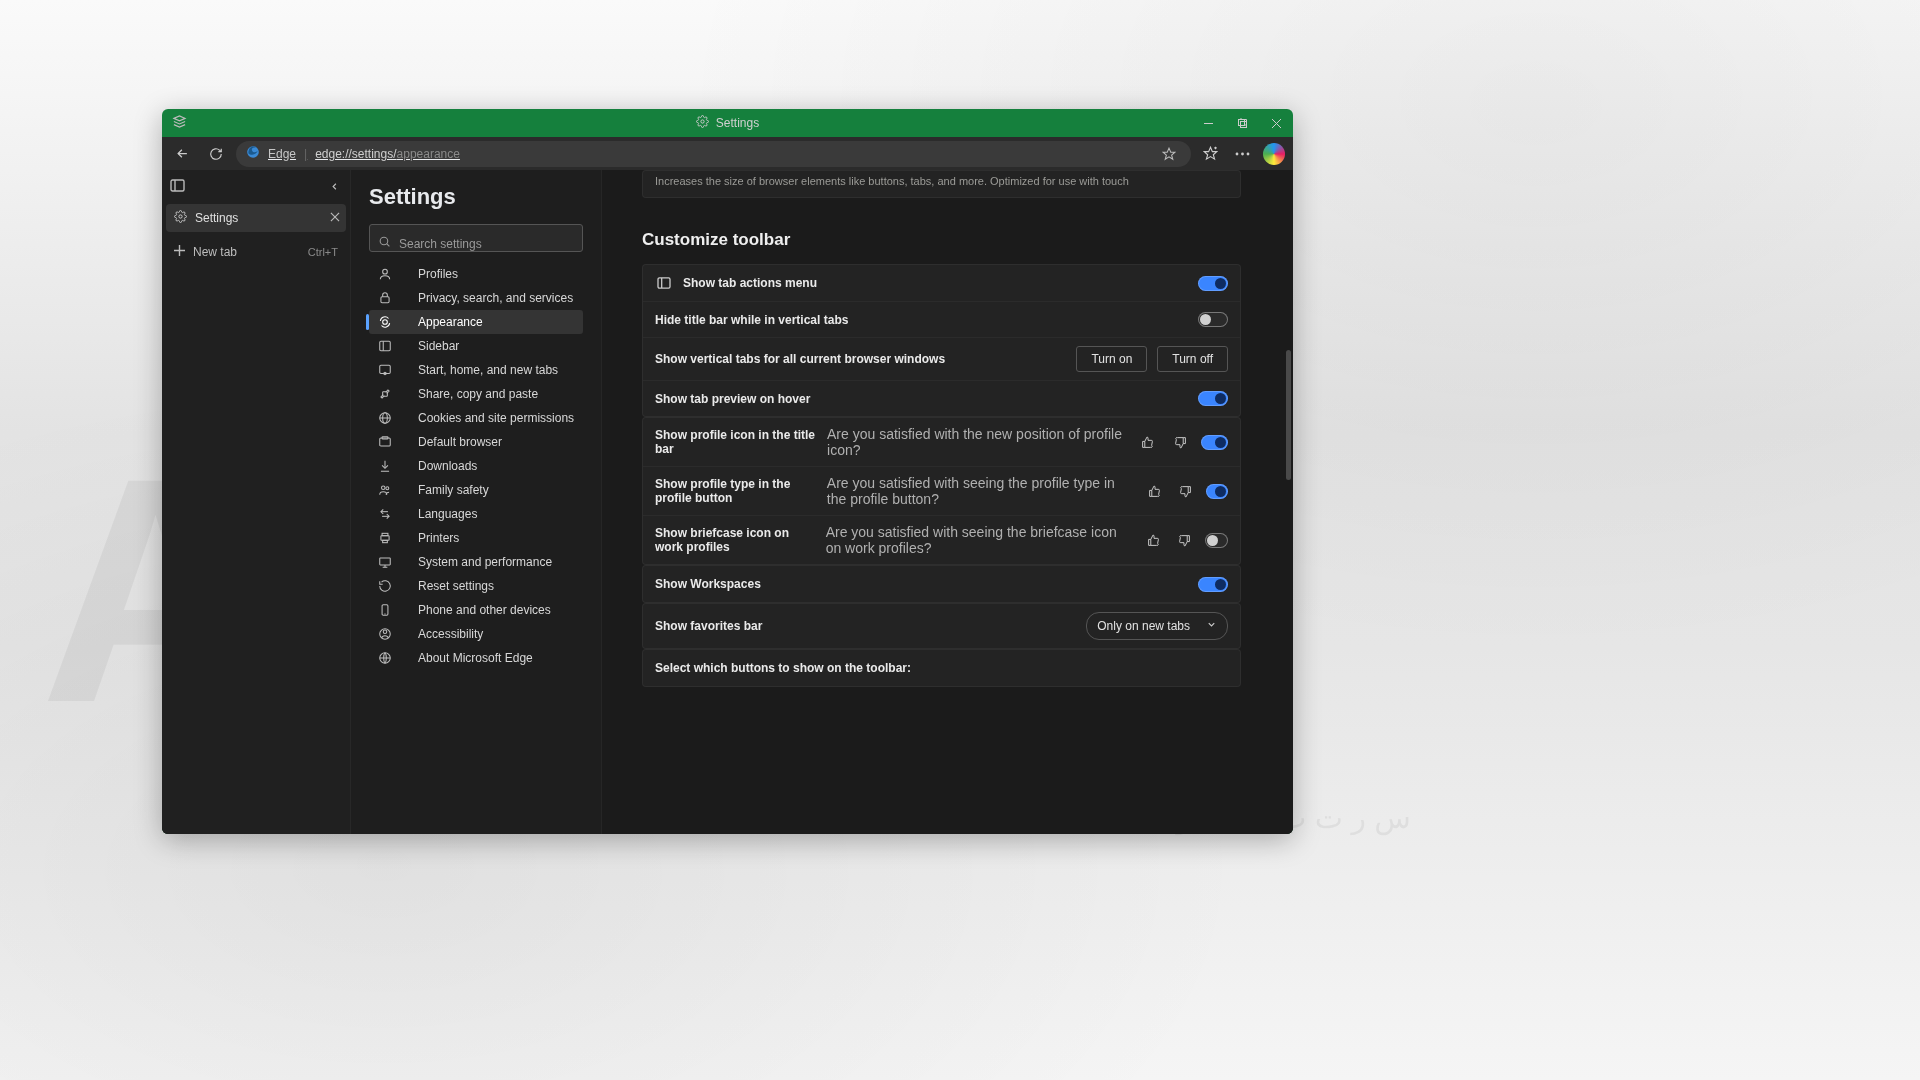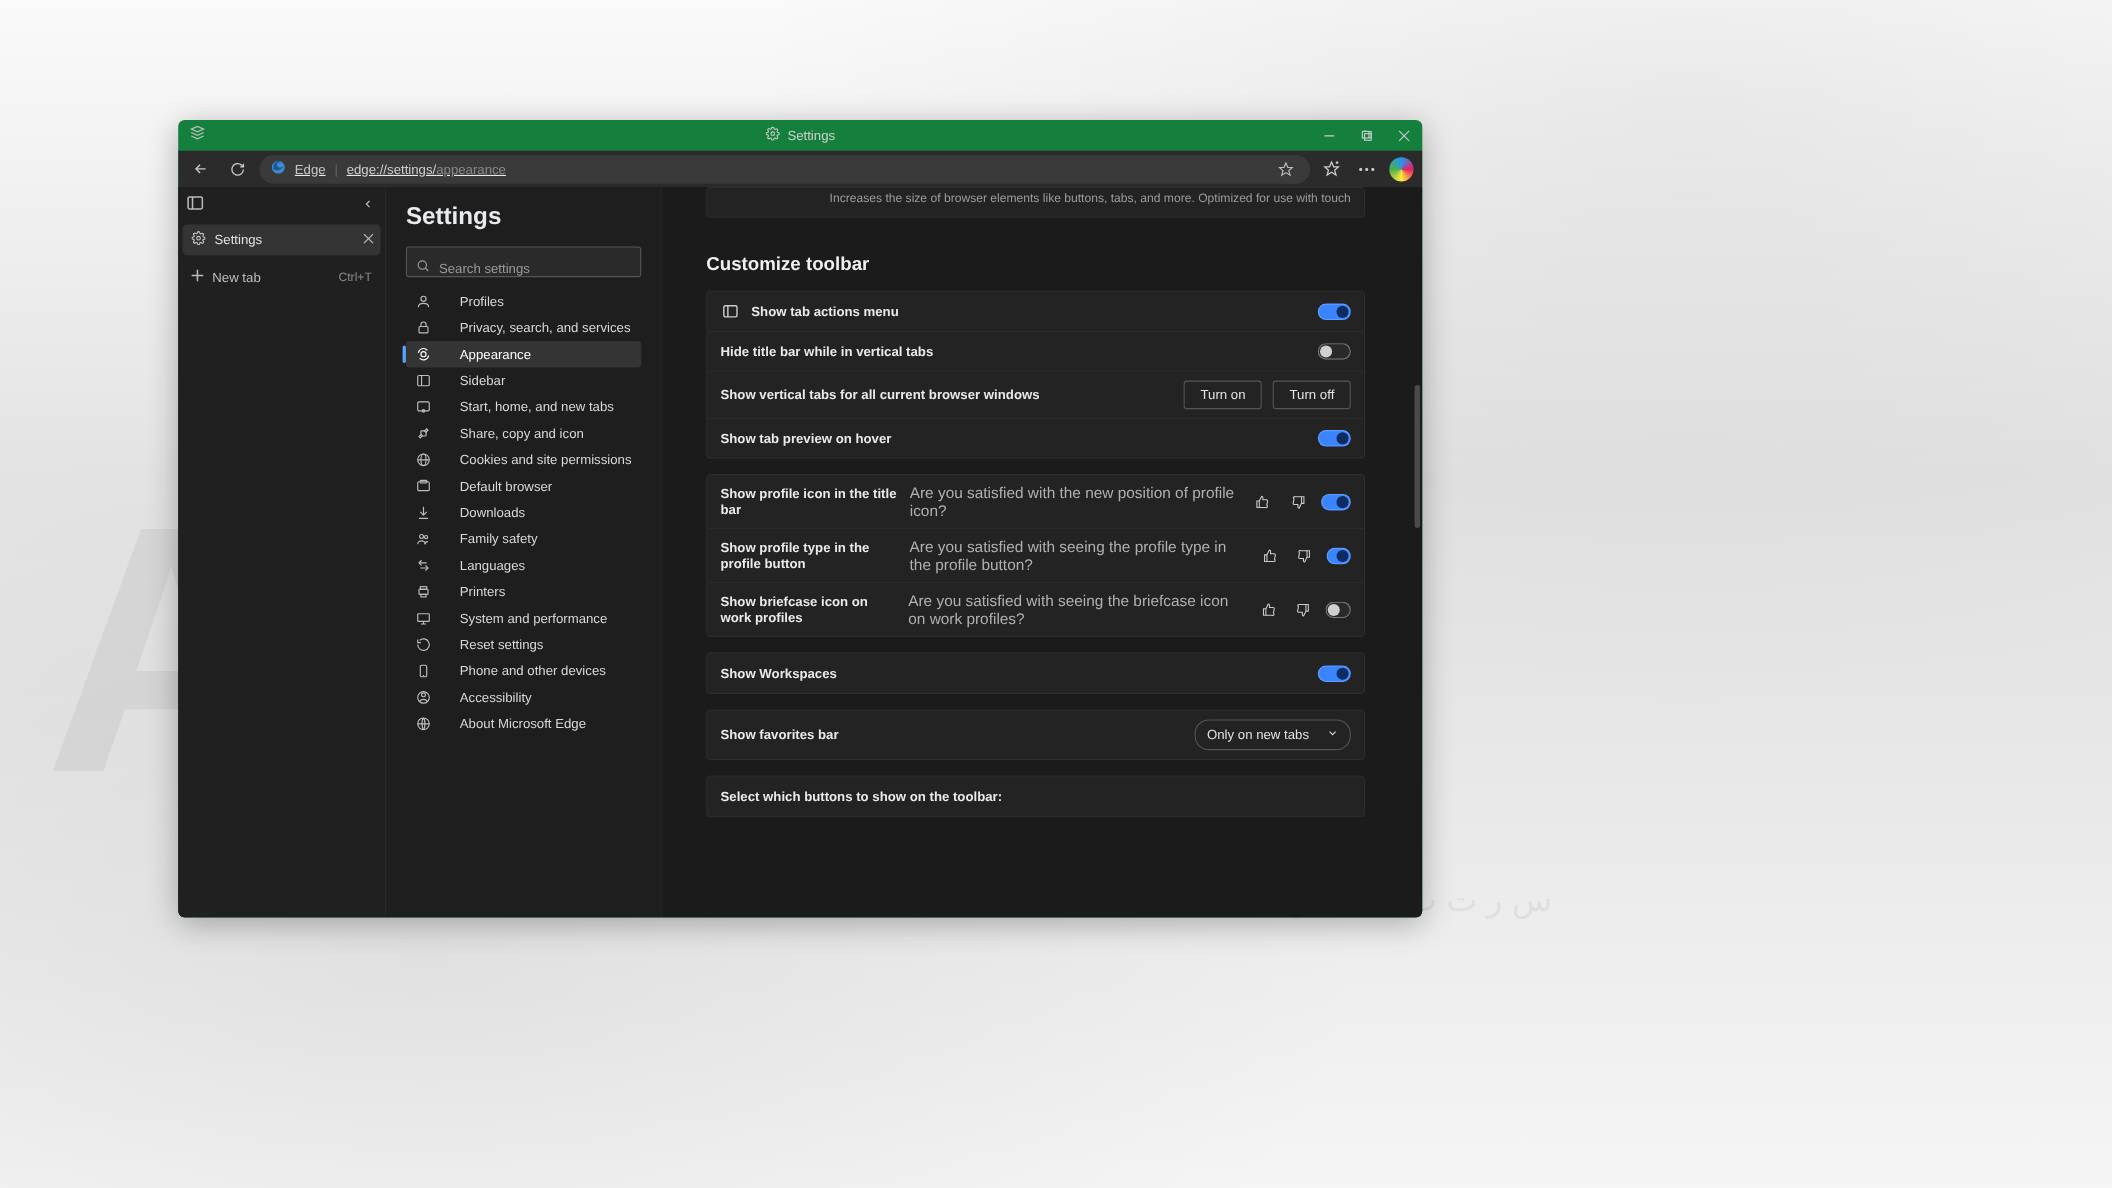"Increases the size of browser" .hintcard p { text-align: right -> none }
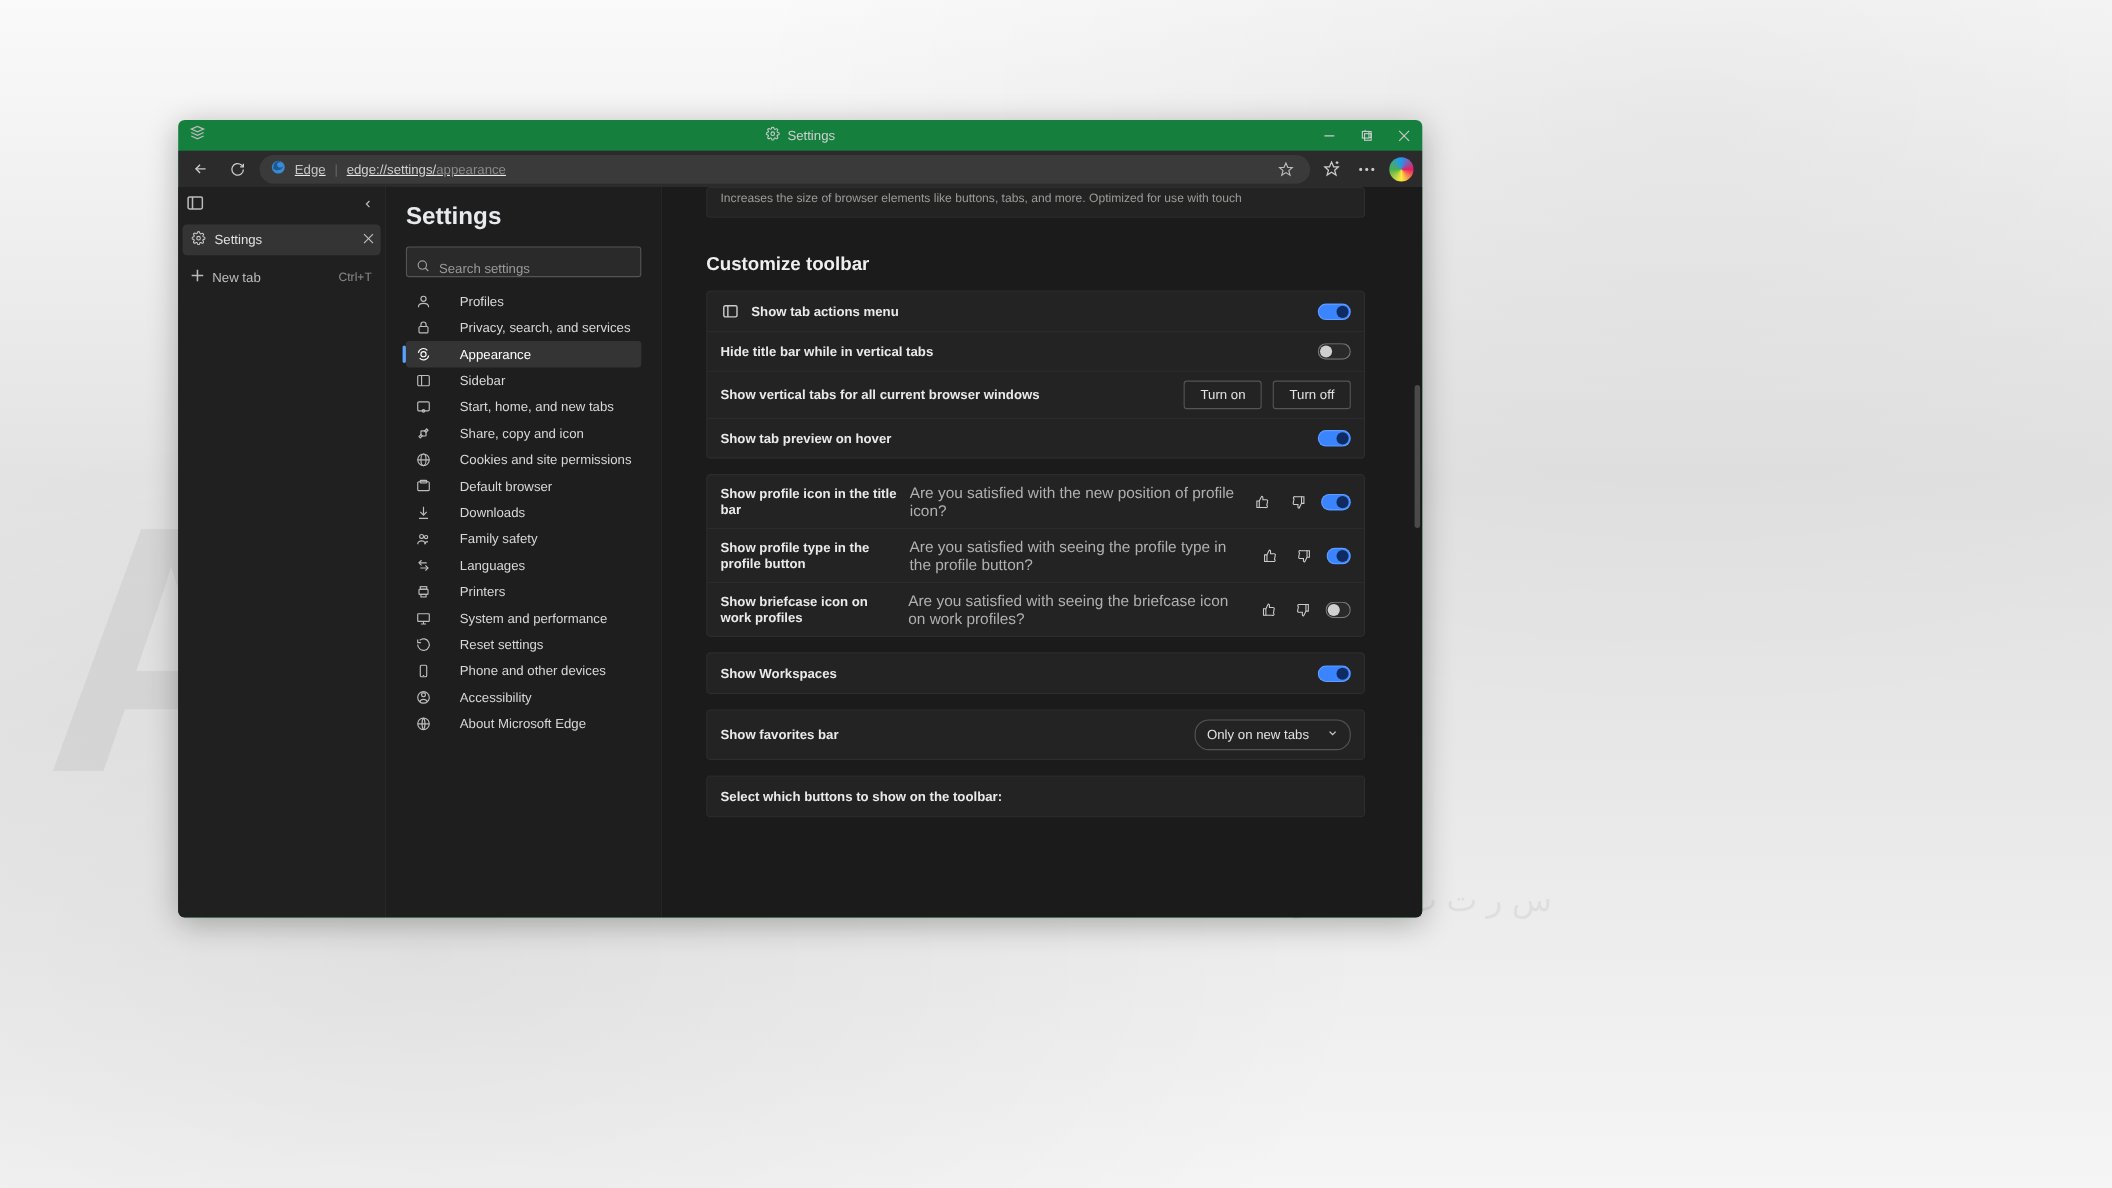"Show tab actions menu" .card { margin-bottom: 14px -> none }
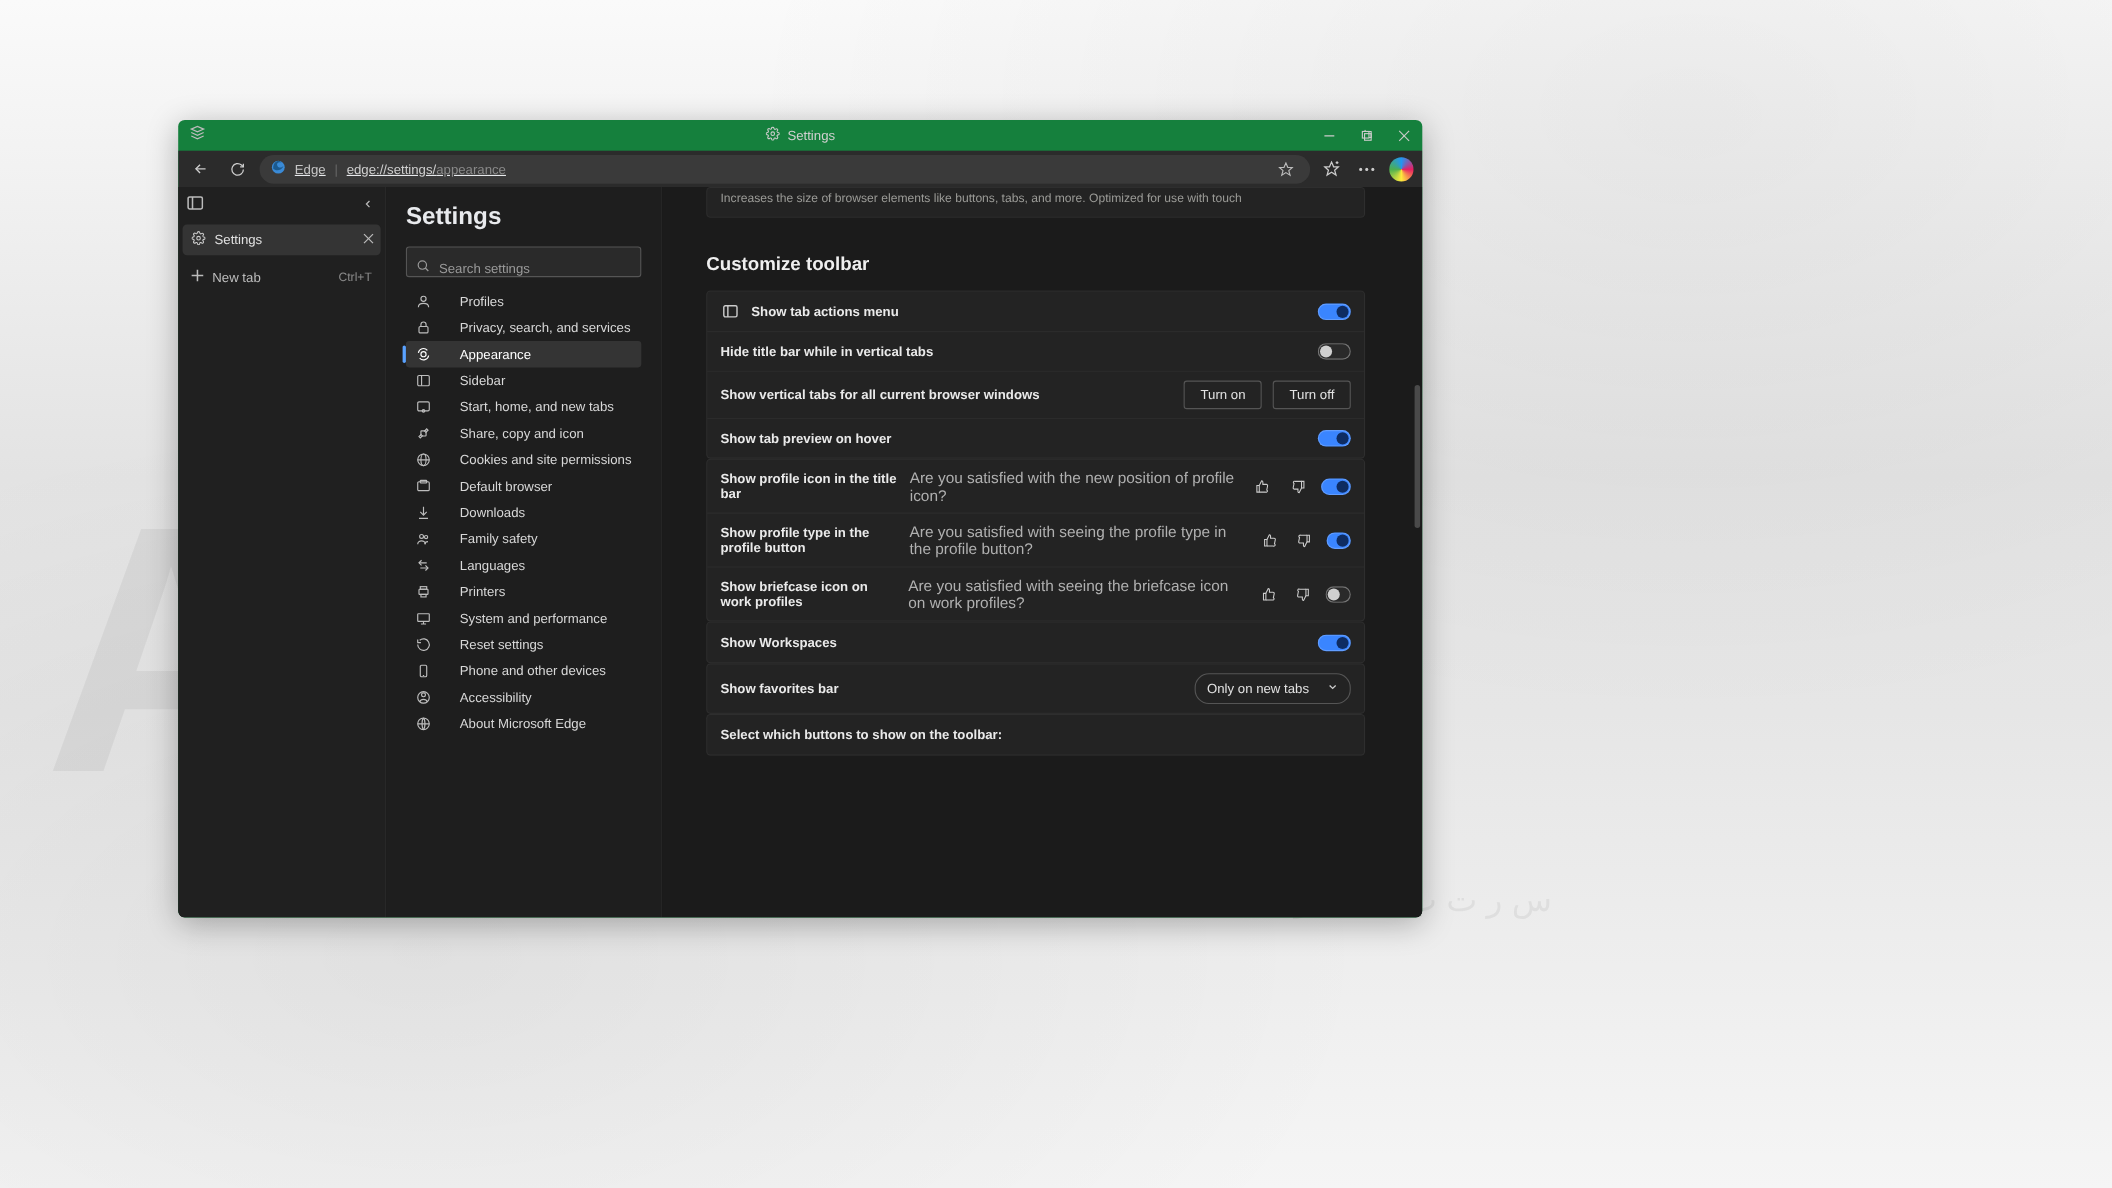"Share, copy and icon" span { text: icon -> paste }
